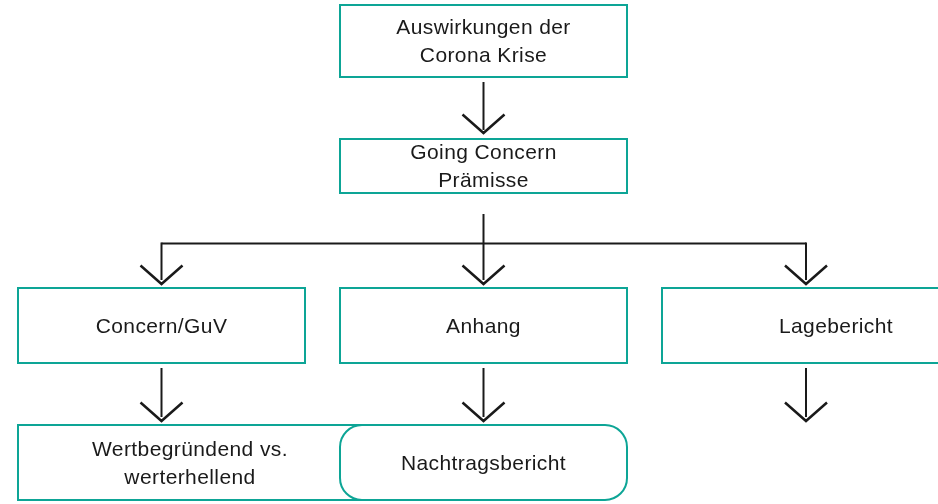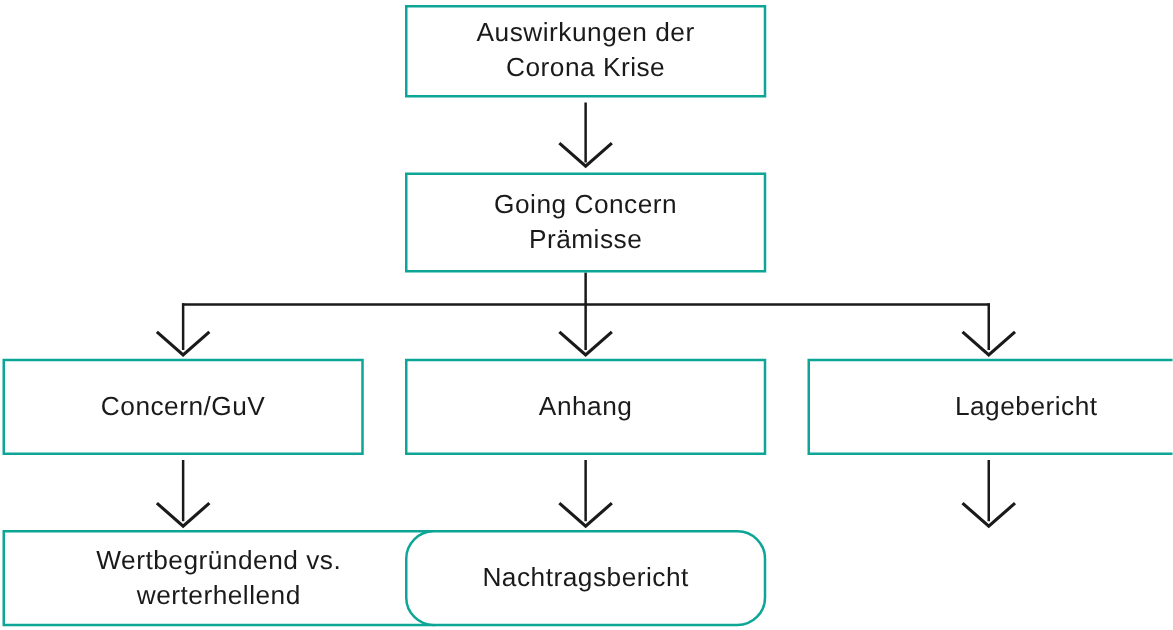"Auswirkungen der" .flowchart { margin-left: none -> 15px }
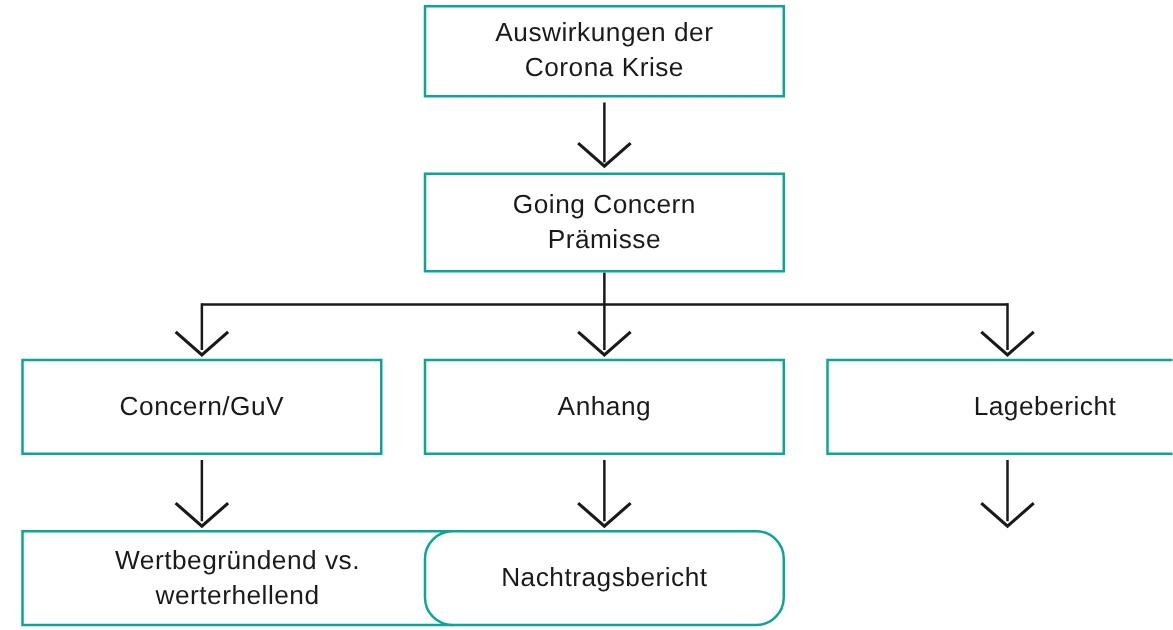"Going Concern" .n-going { height: 80px -> 56px }
